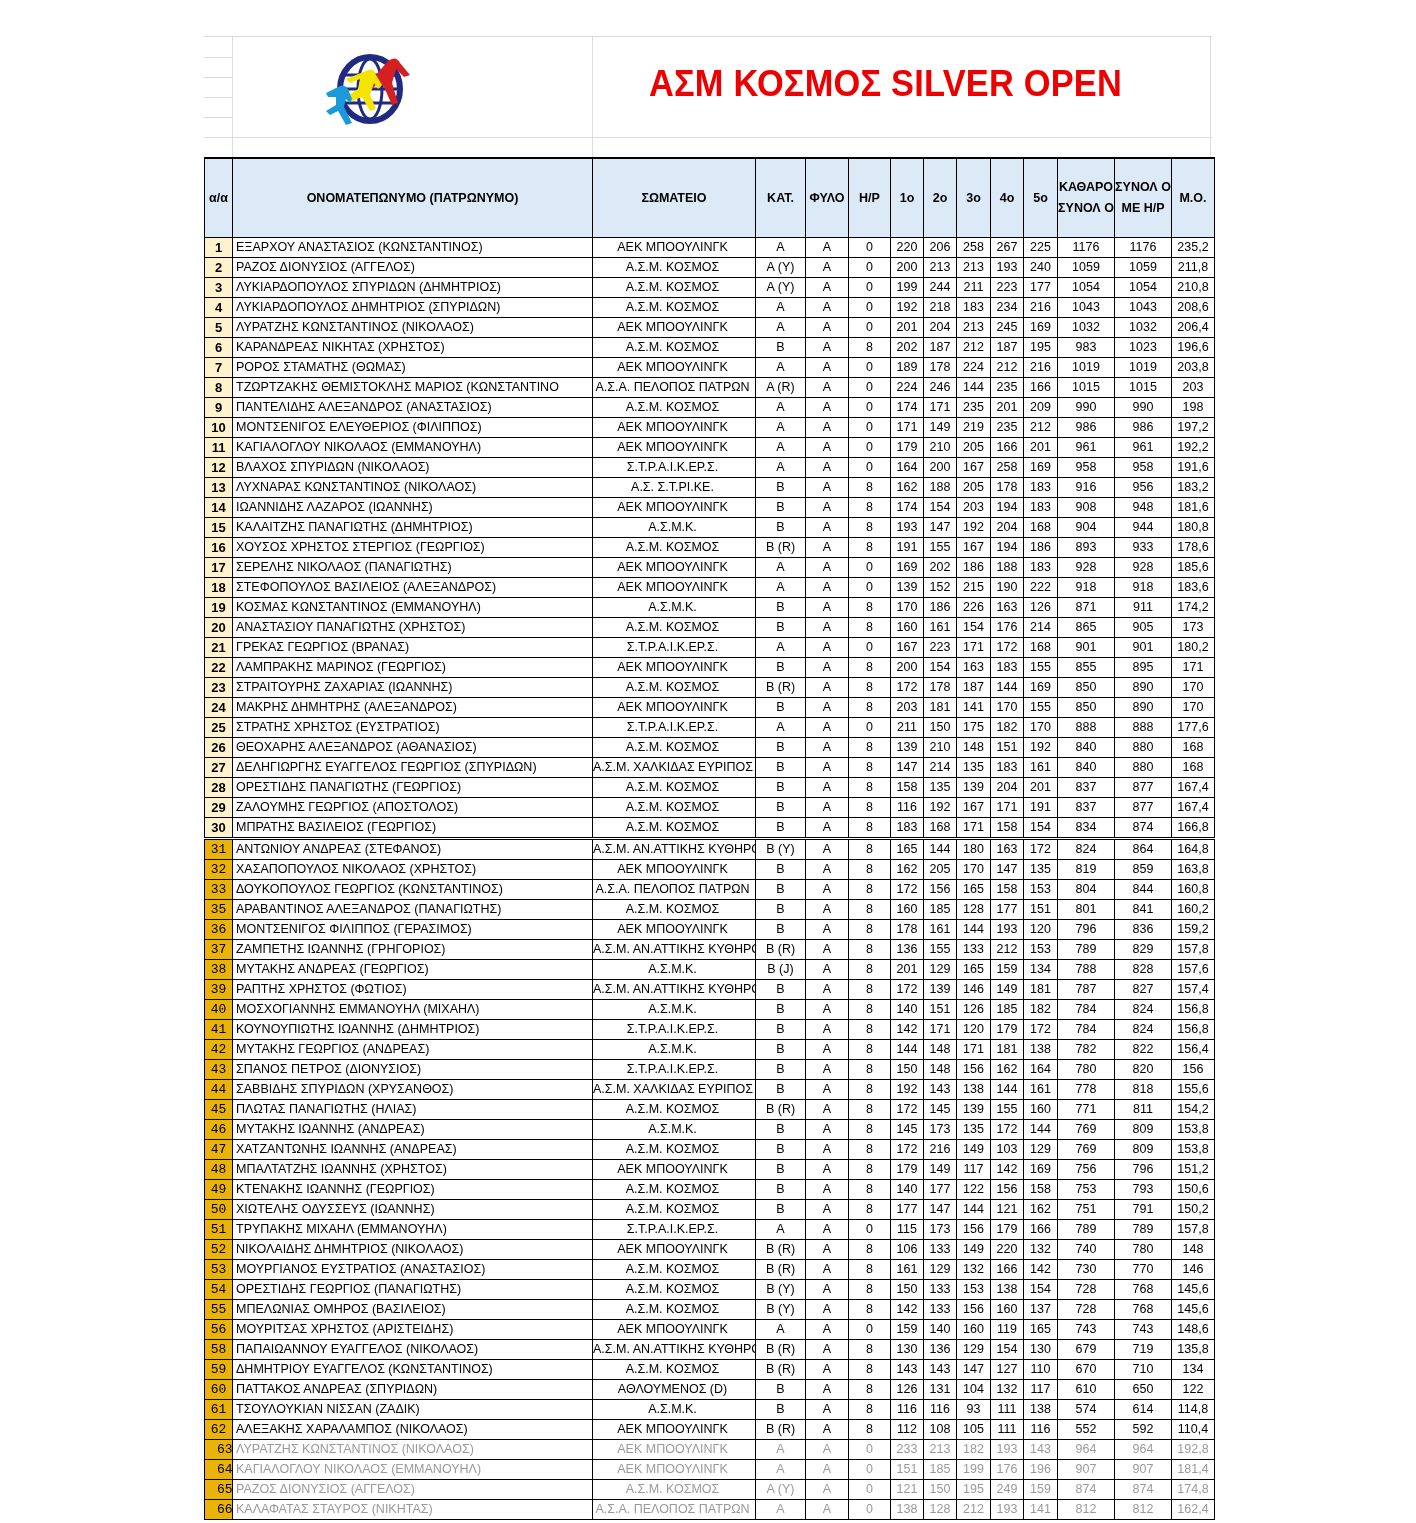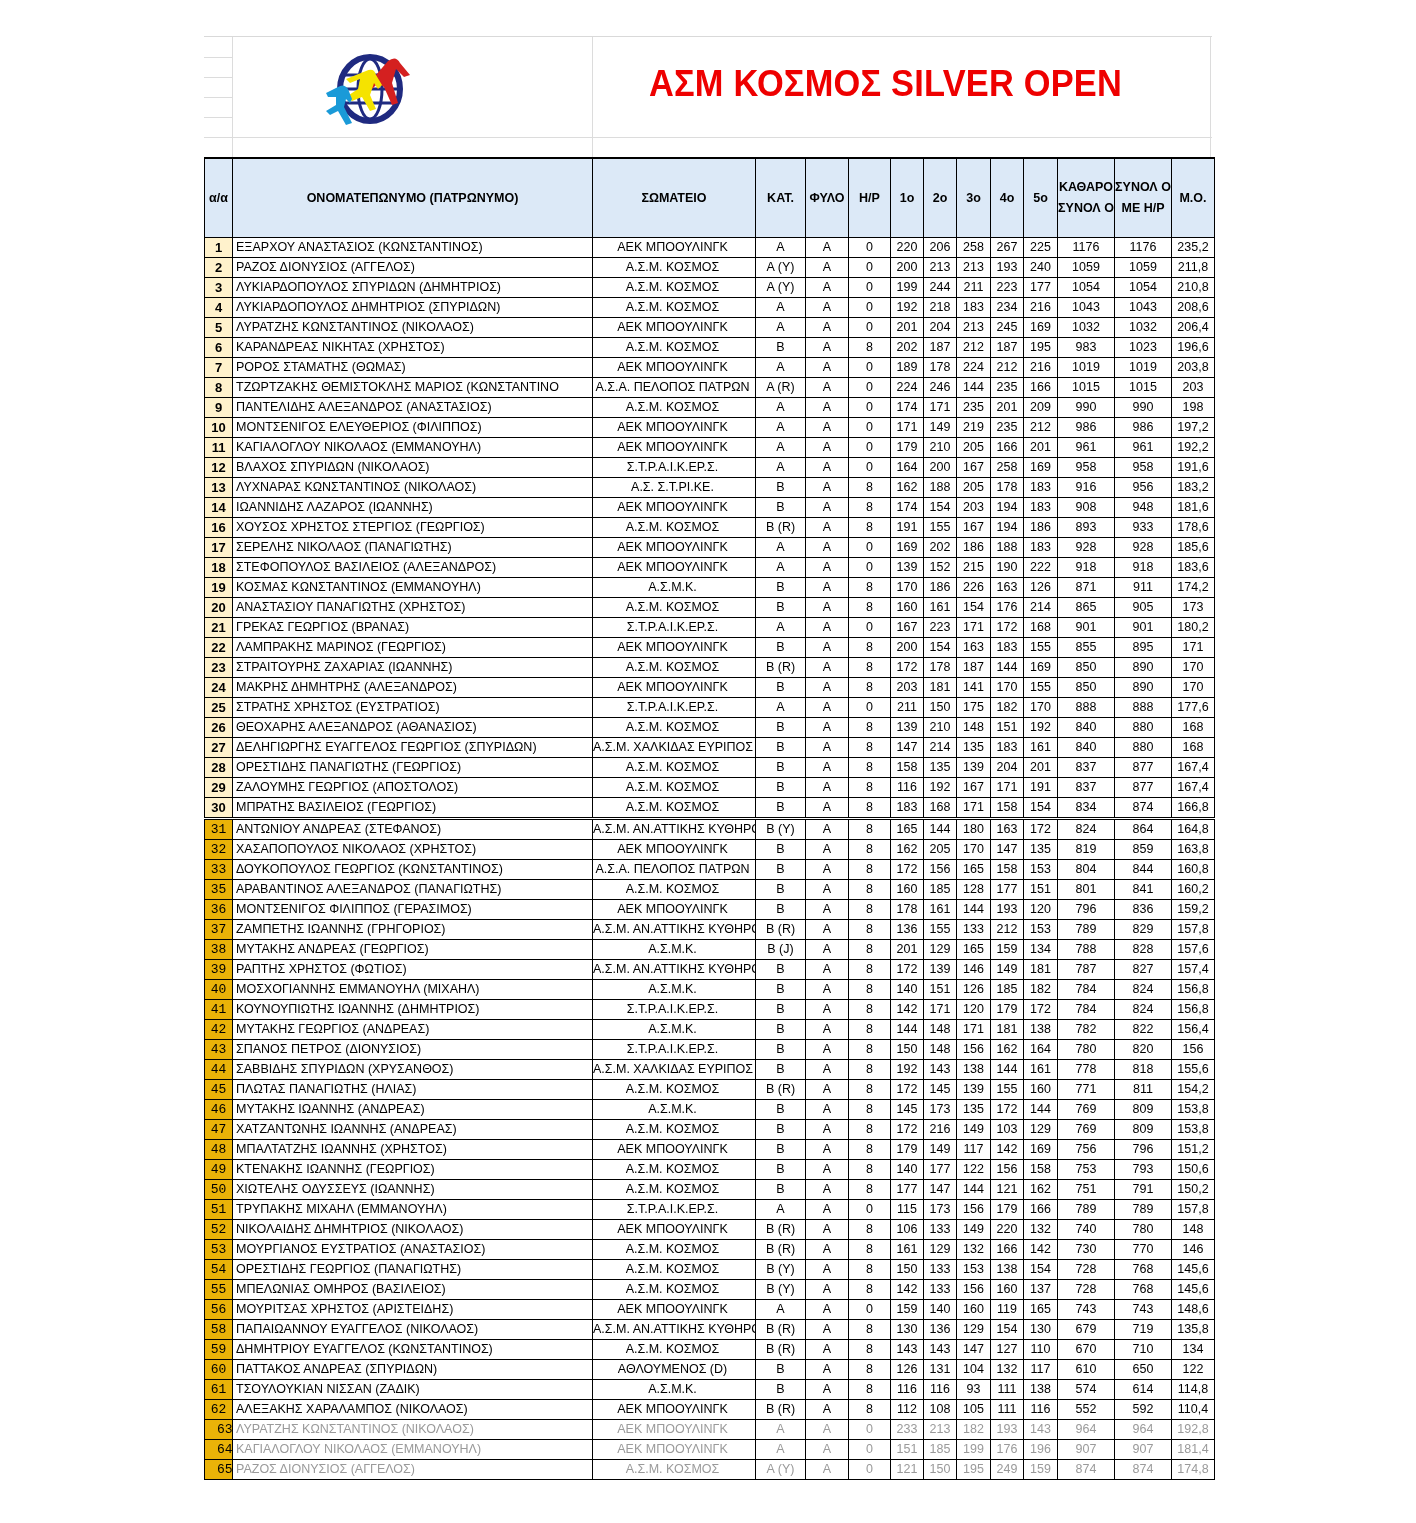"15" tr { html: none -> <tr> <td>15</td> <td>ΚΑΛΑΙΤΖΗΣ ΠΑΝΑΓΙΩΤΗΣ (ΔΗΜΗΤΡΙΟΣ)</td> <td>Α.Σ.Μ.Κ.</td> <td>B</td> <td>A</td> <td>8</td> <td>193</td> <td>147</td> <td>192</td> <td>204</td> <td>168</td> <td>904</td> <td>944</td> <td>180,8</td> </tr> }
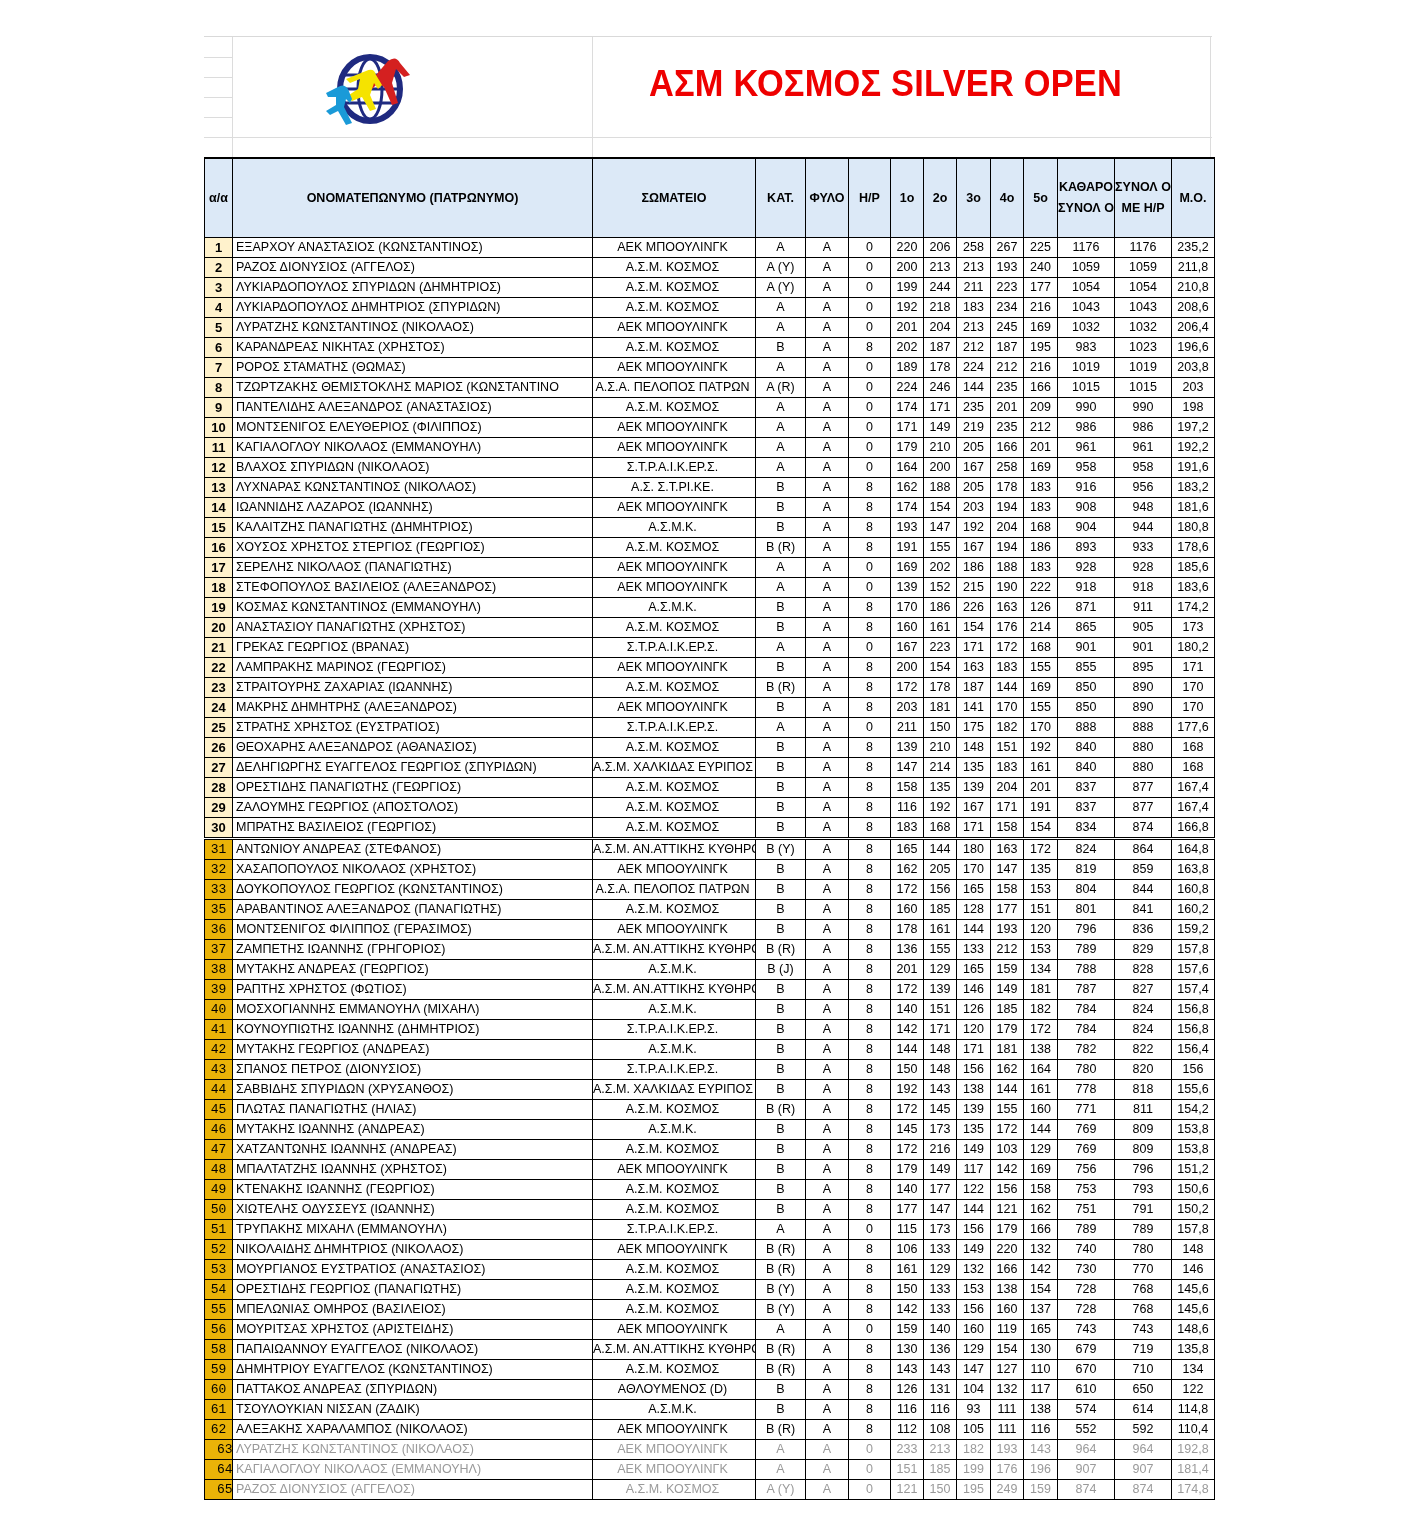"66" tr.grey { html: none -> <tr> <td>66</td> <td>ΚΑΛΑΦΑΤΑΣ ΣΤΑΥΡΟΣ (ΝΙΚΗΤΑΣ)</td> <td>Α.Σ.Α. ΠΕΛΟΠΟΣ ΠΑΤΡΩΝ</td> <td>A</td> <td>A</td> <td>0</td> <td>138</td> <td>128</td> <td>212</td> <td>193</td> <td>141</td> <td>812</td> <td>812</td> <td>162,4</td> </tr> }
